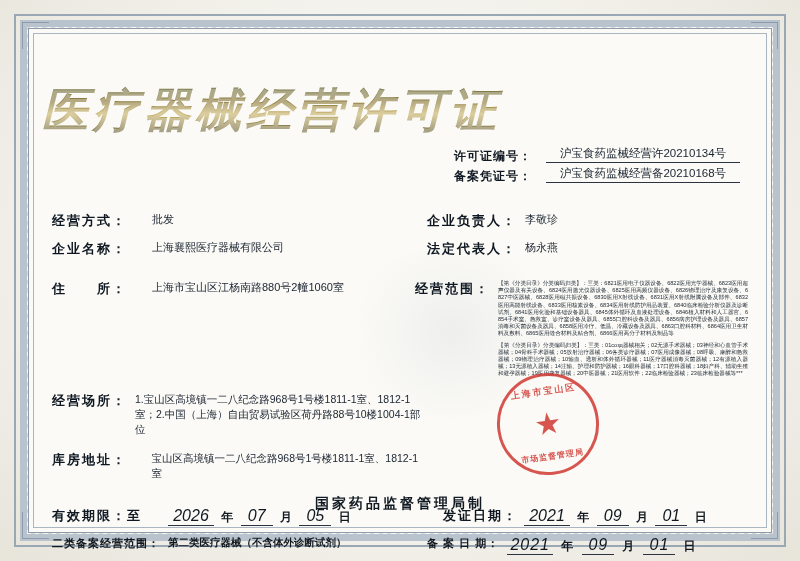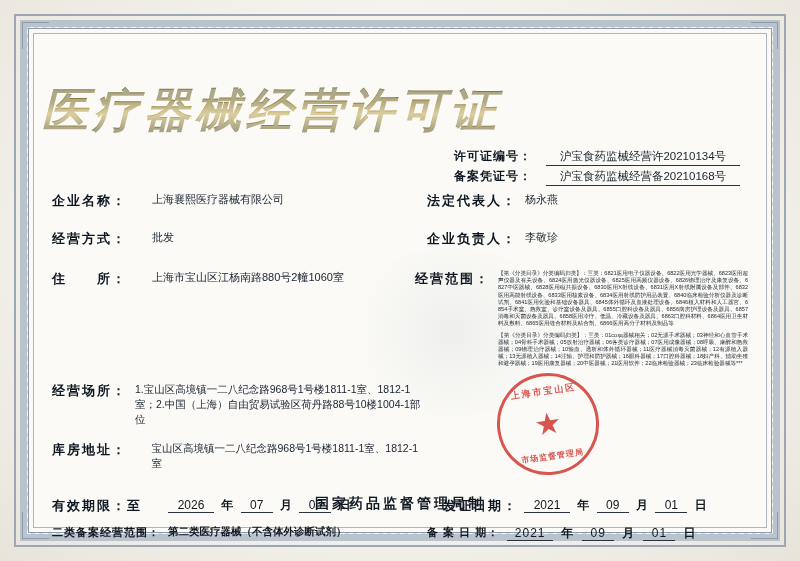"许可证编号：" .numbers .row { align-items: flex-end -> flex-start }
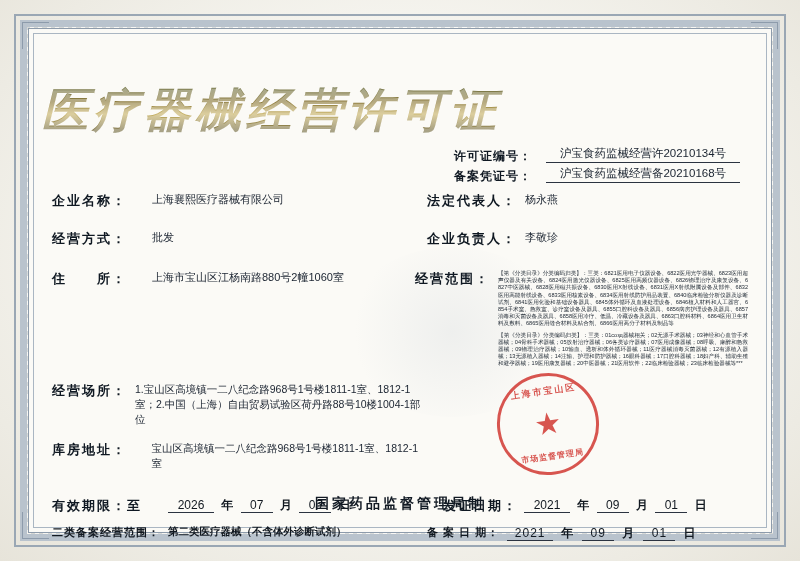"企业名称：" div.line { order: before "经营方式：" -> after "经营方式：" }
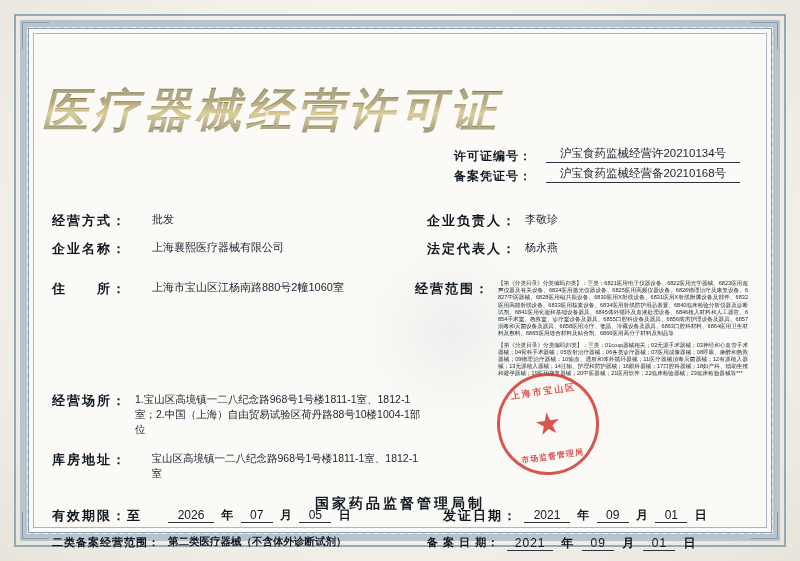"2026" .date-val { font-size: 12px -> 16px; font-style: none -> italic }
